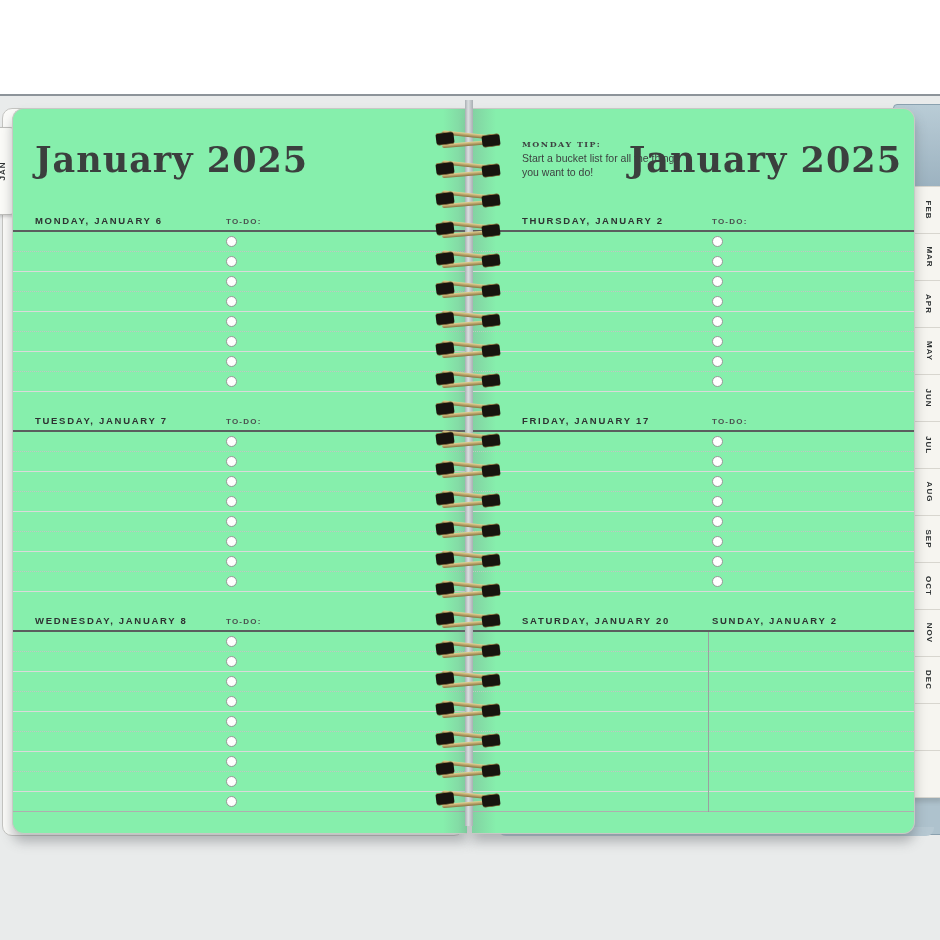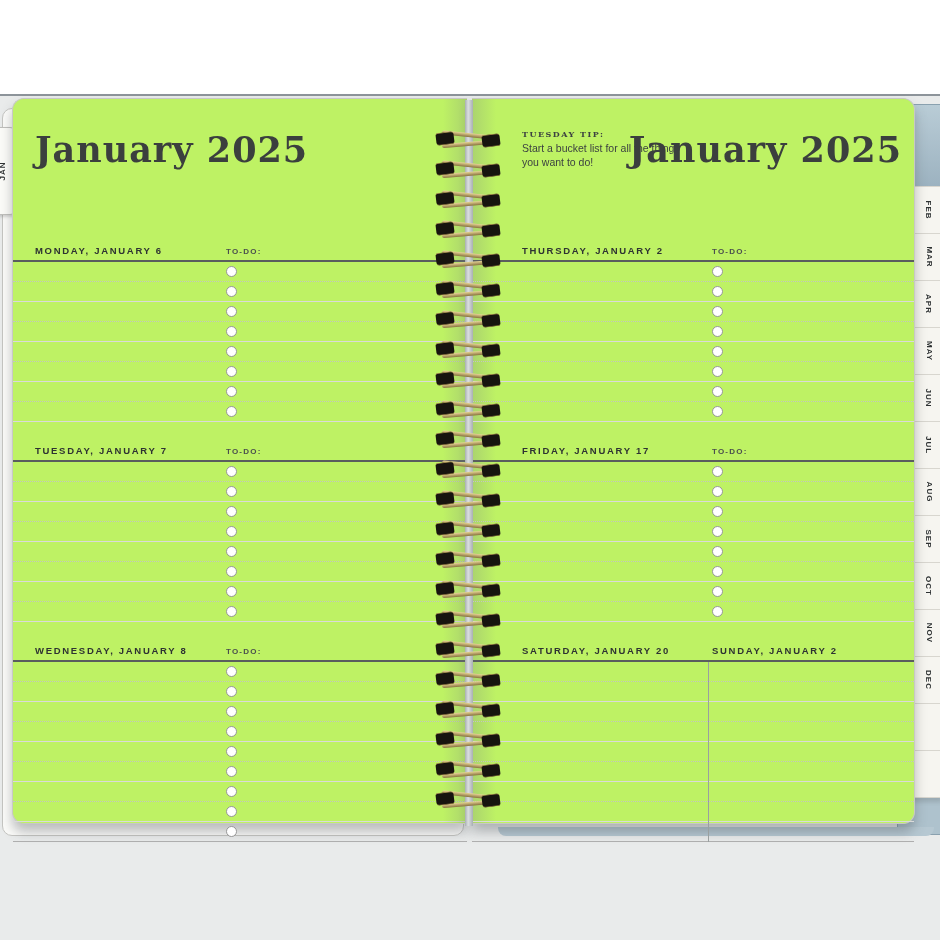"January 2025" .page { background: #bef264 -> #86efac; top: 98px -> 108px }
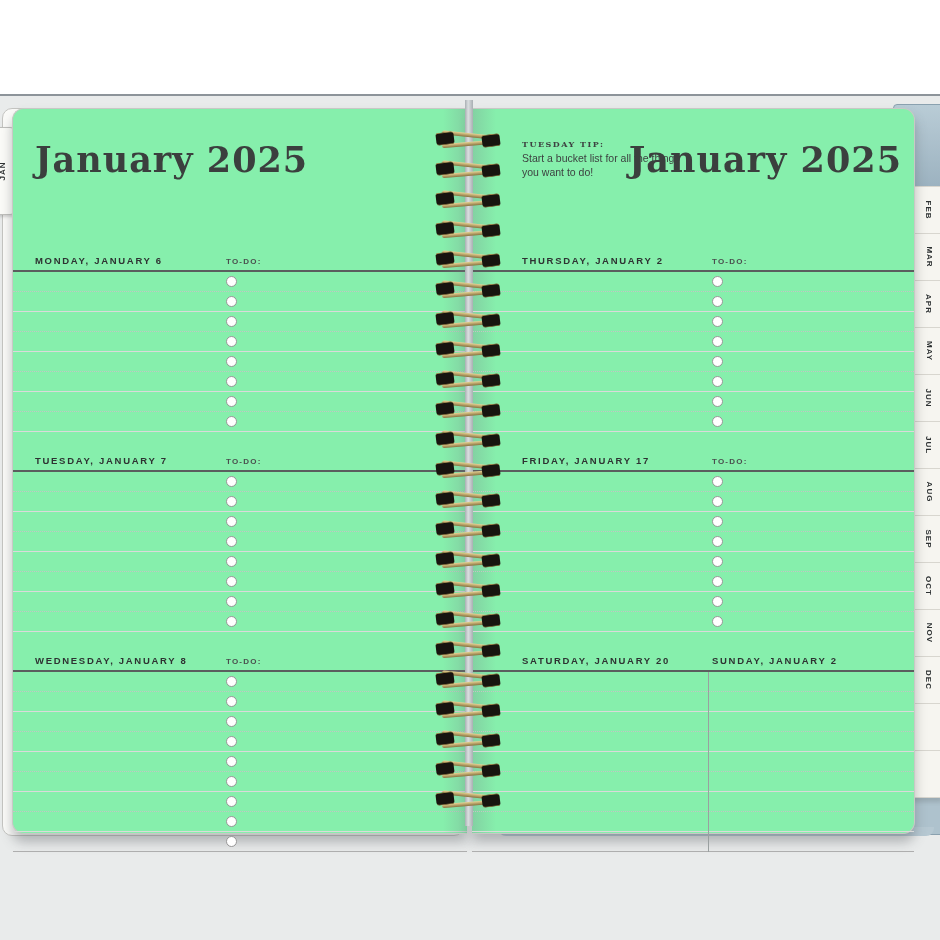"TUESDAY TIP:" div.tip-label { text: TUESDAY -> MONDAY }
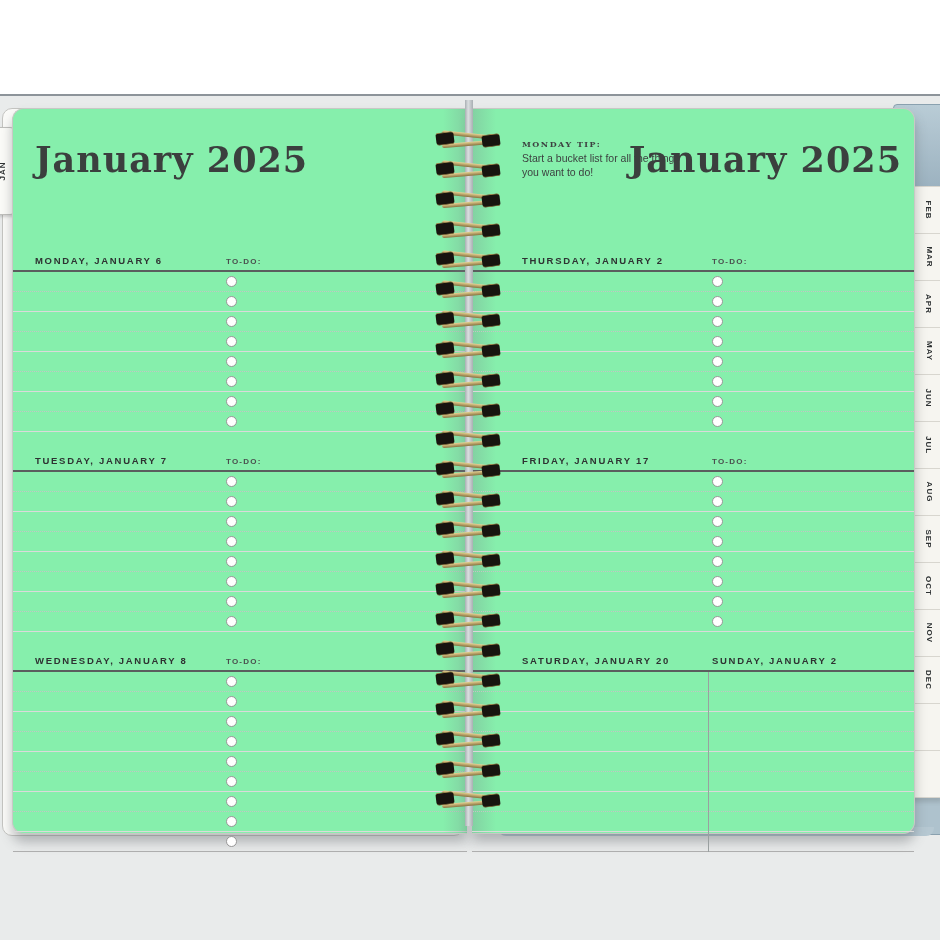"MONDAY, JANUARY 6" .section { margin-top: 40px -> none }
